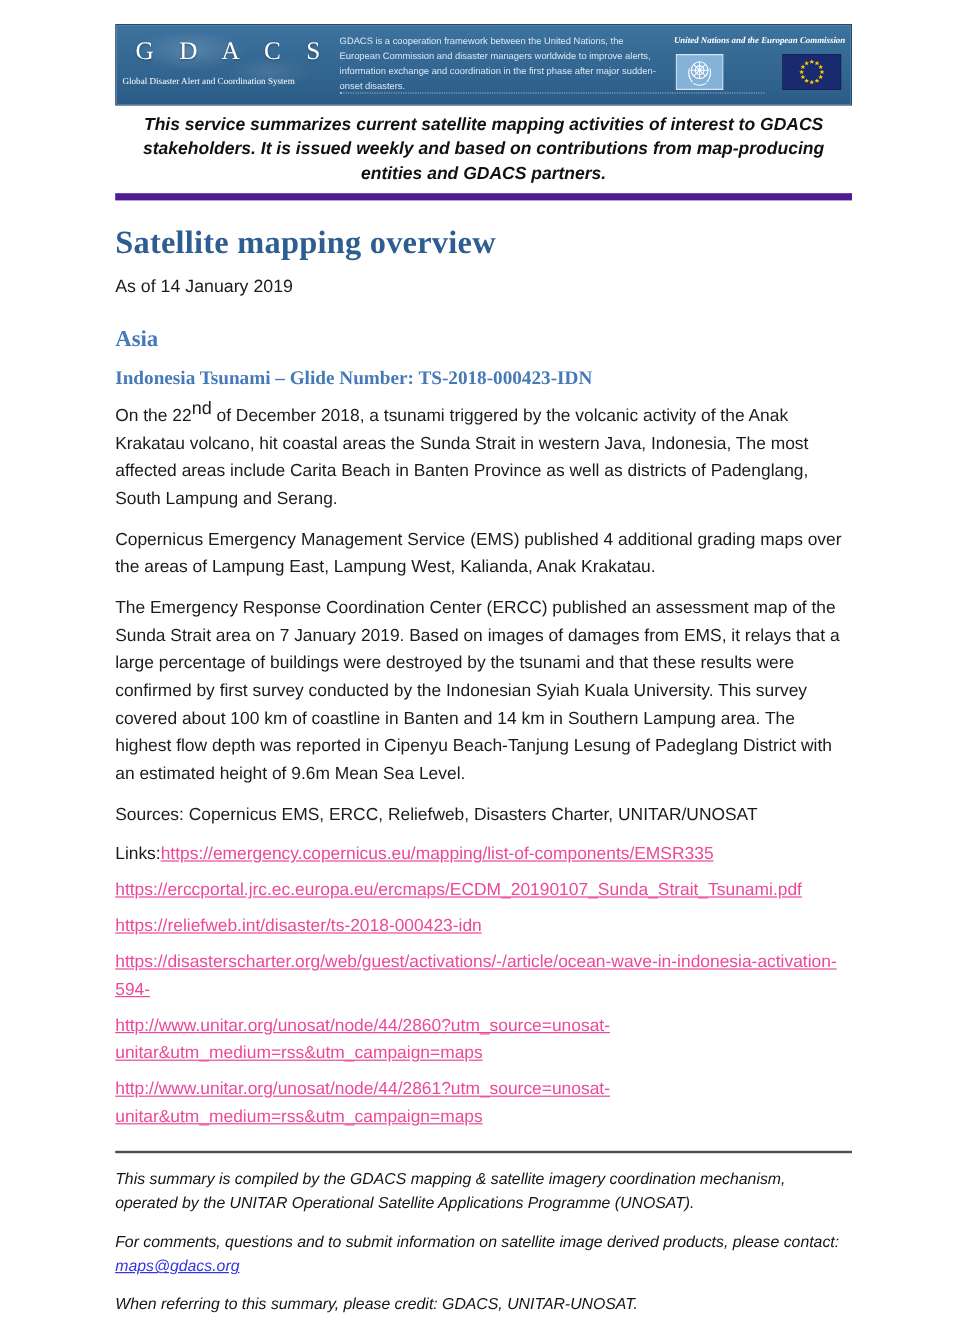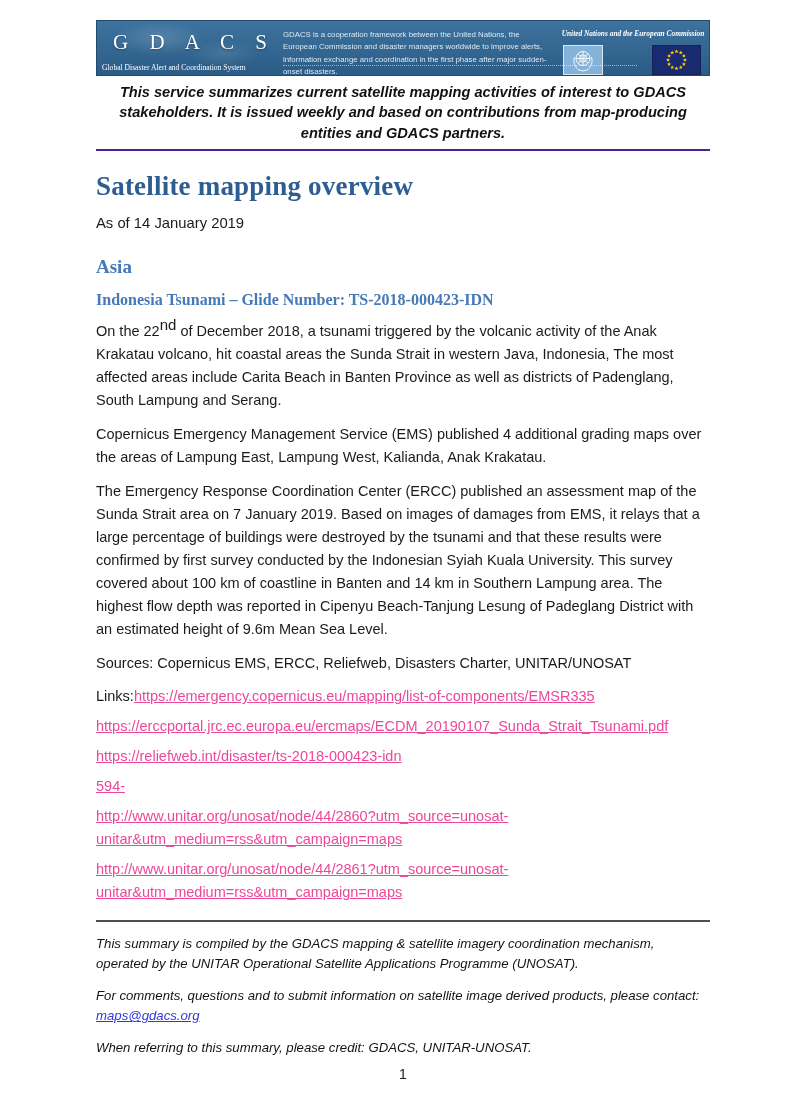"G D A C S" .banner { height: 56px -> 68px }
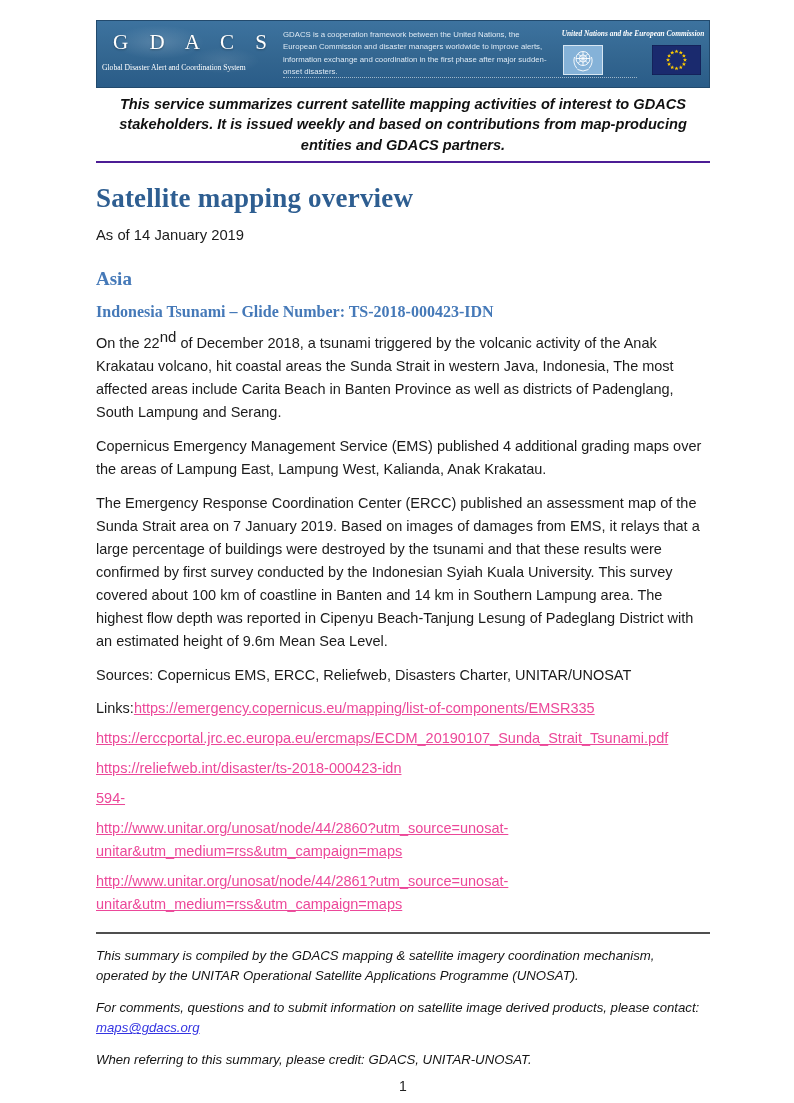"This service summarizes current" .intro { border-bottom: 2px solid #4c1d95 -> 6px solid #4c1d95 }
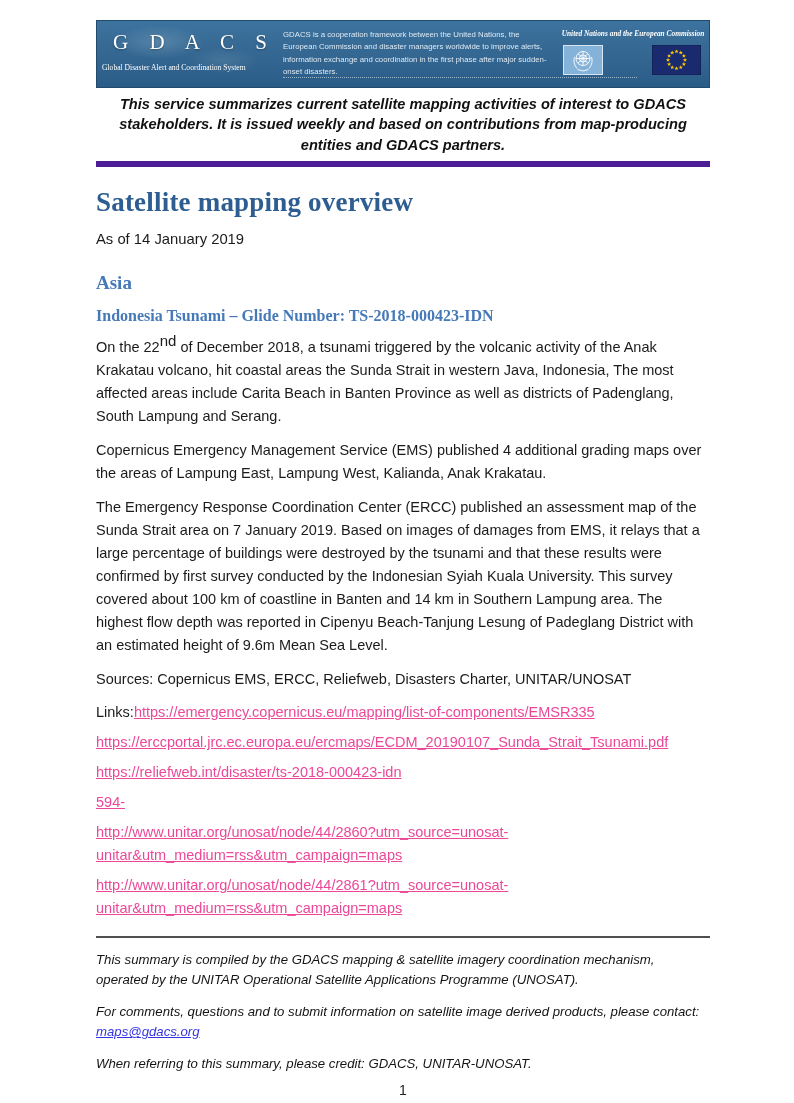"https://disasterscharter.org/web/guest/a" span.lkline { html: none -> <span>https://disasterscharter.org/web/guest/activations/-/article/ocean-wave-in-indonesia-activation-</span> }
